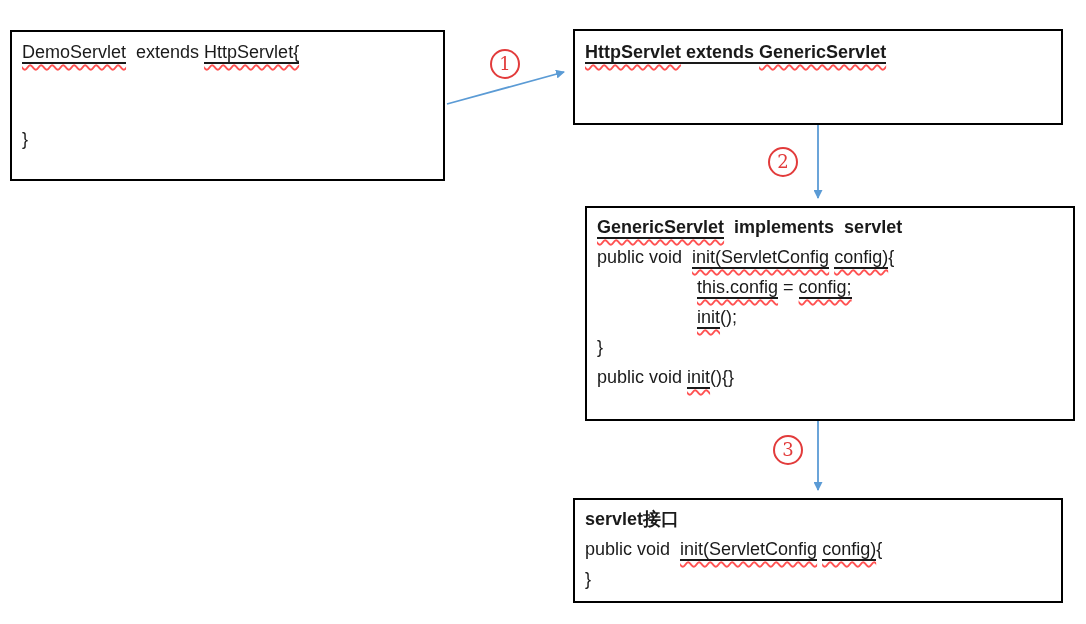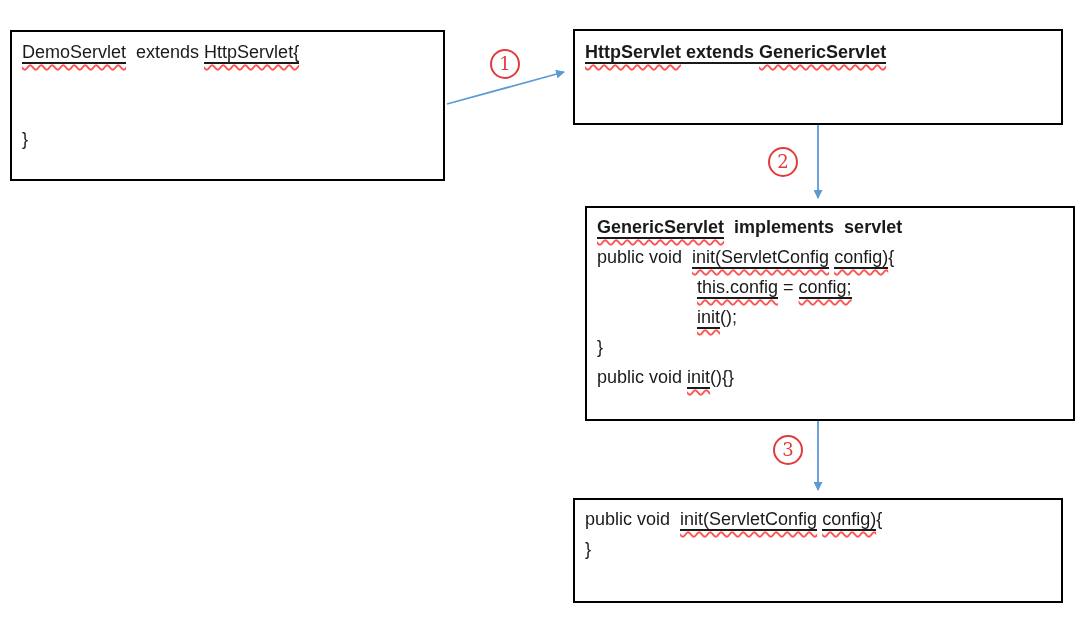"servlet接口" div.line { html: none -> <div><span>servlet接口</span></div> }
